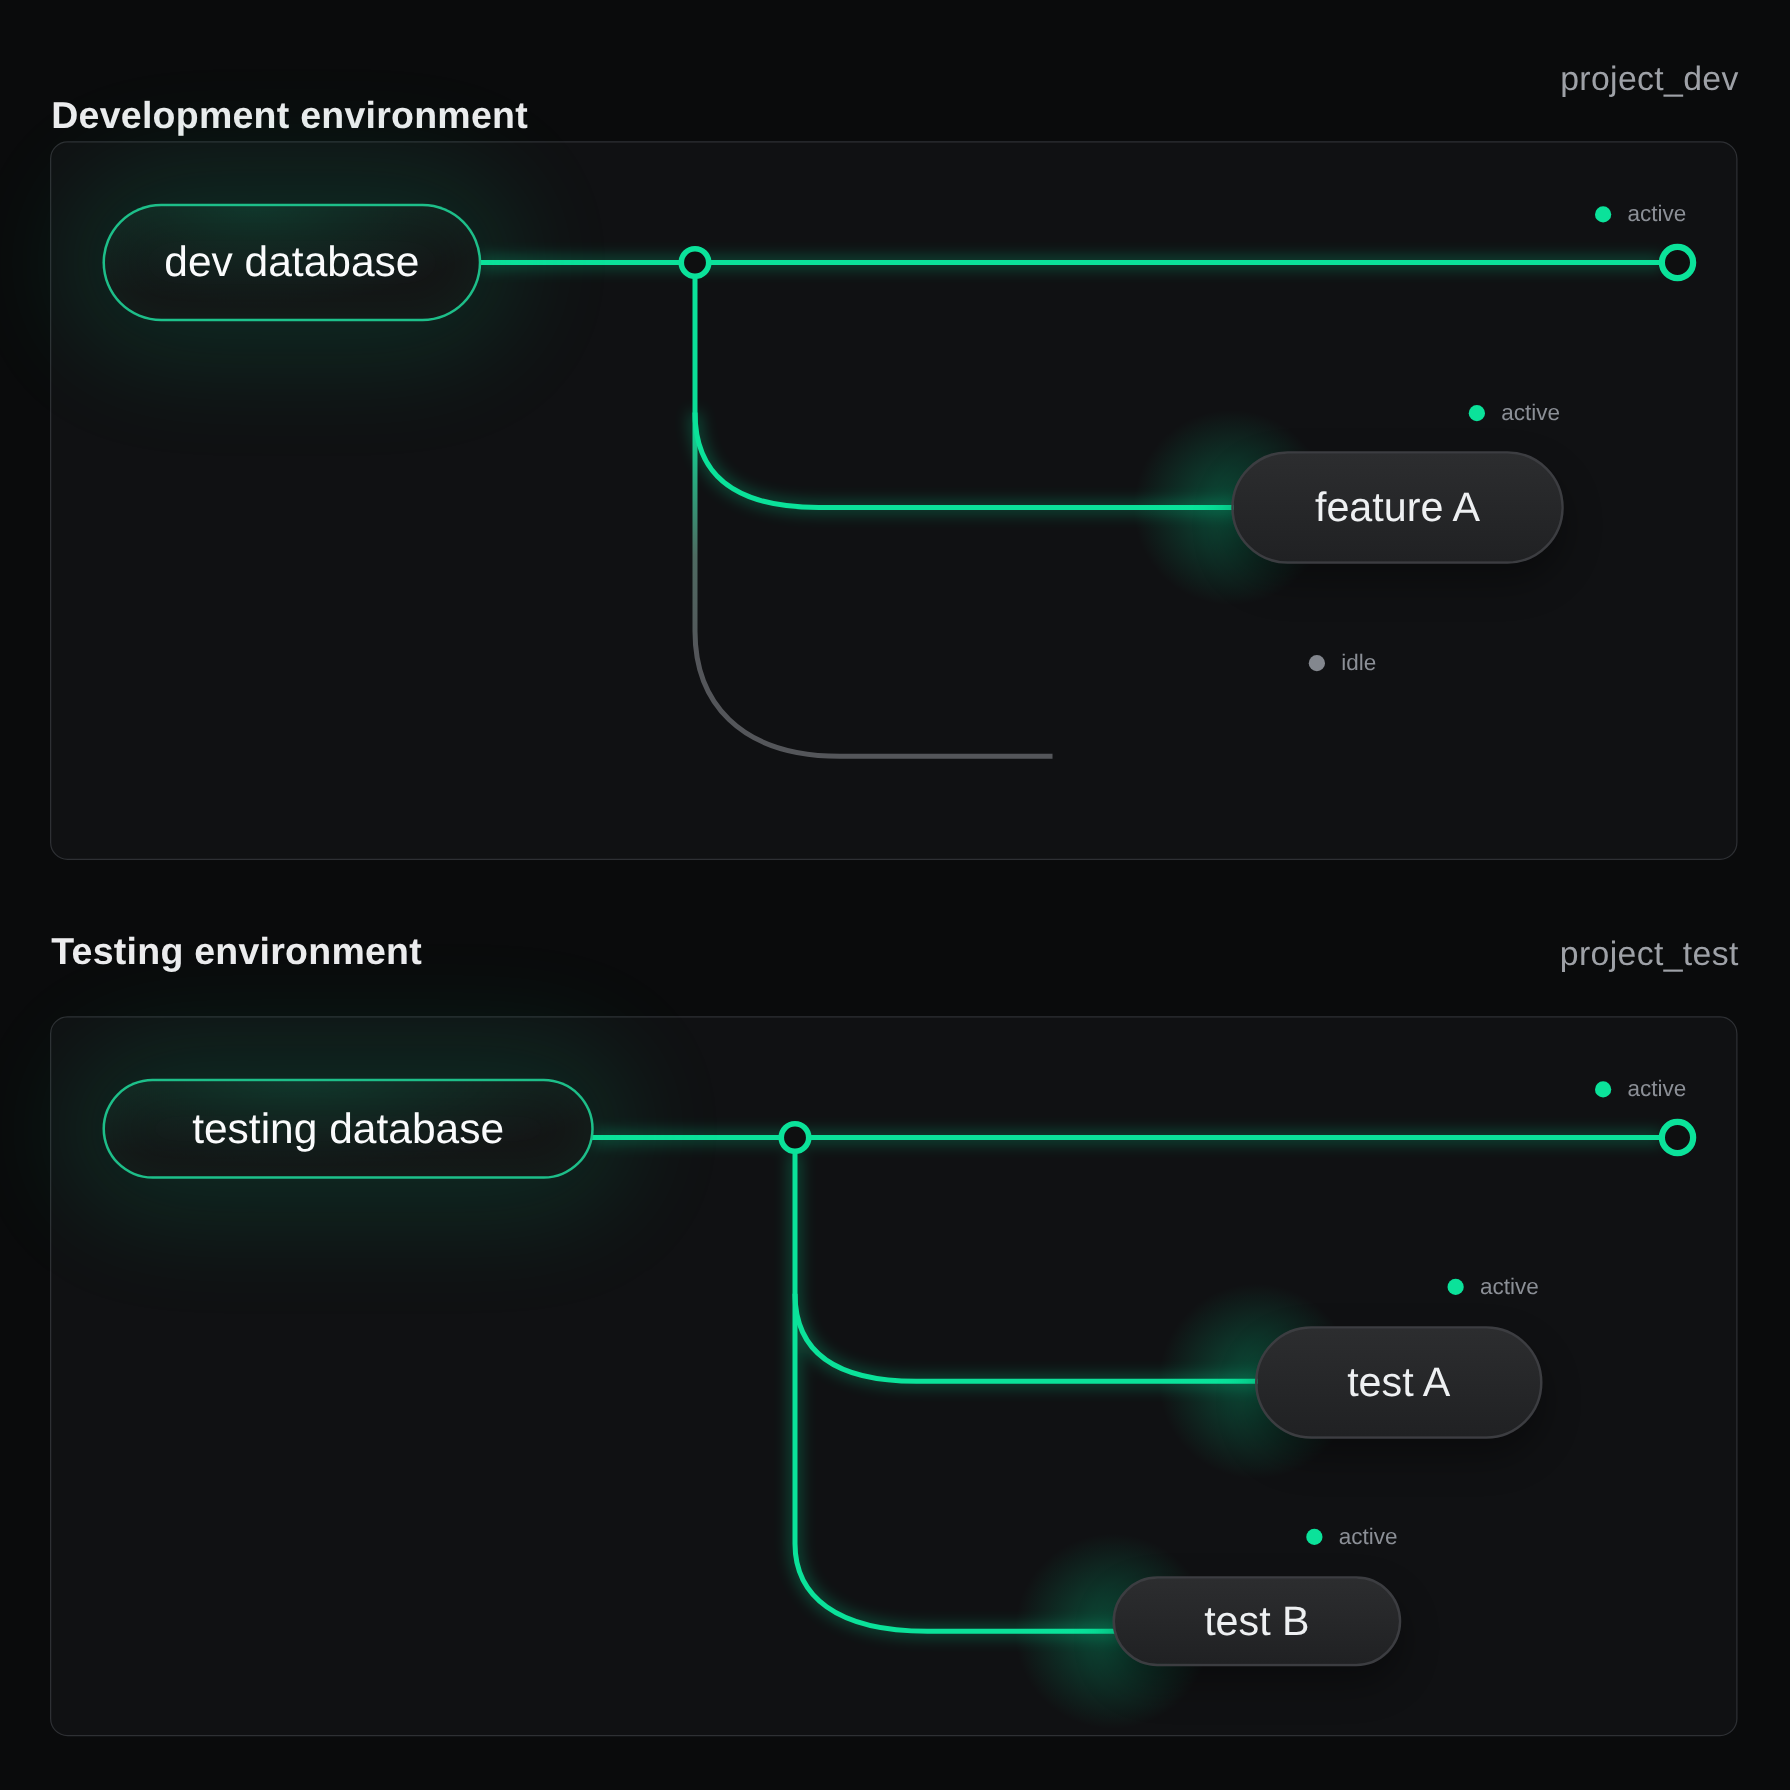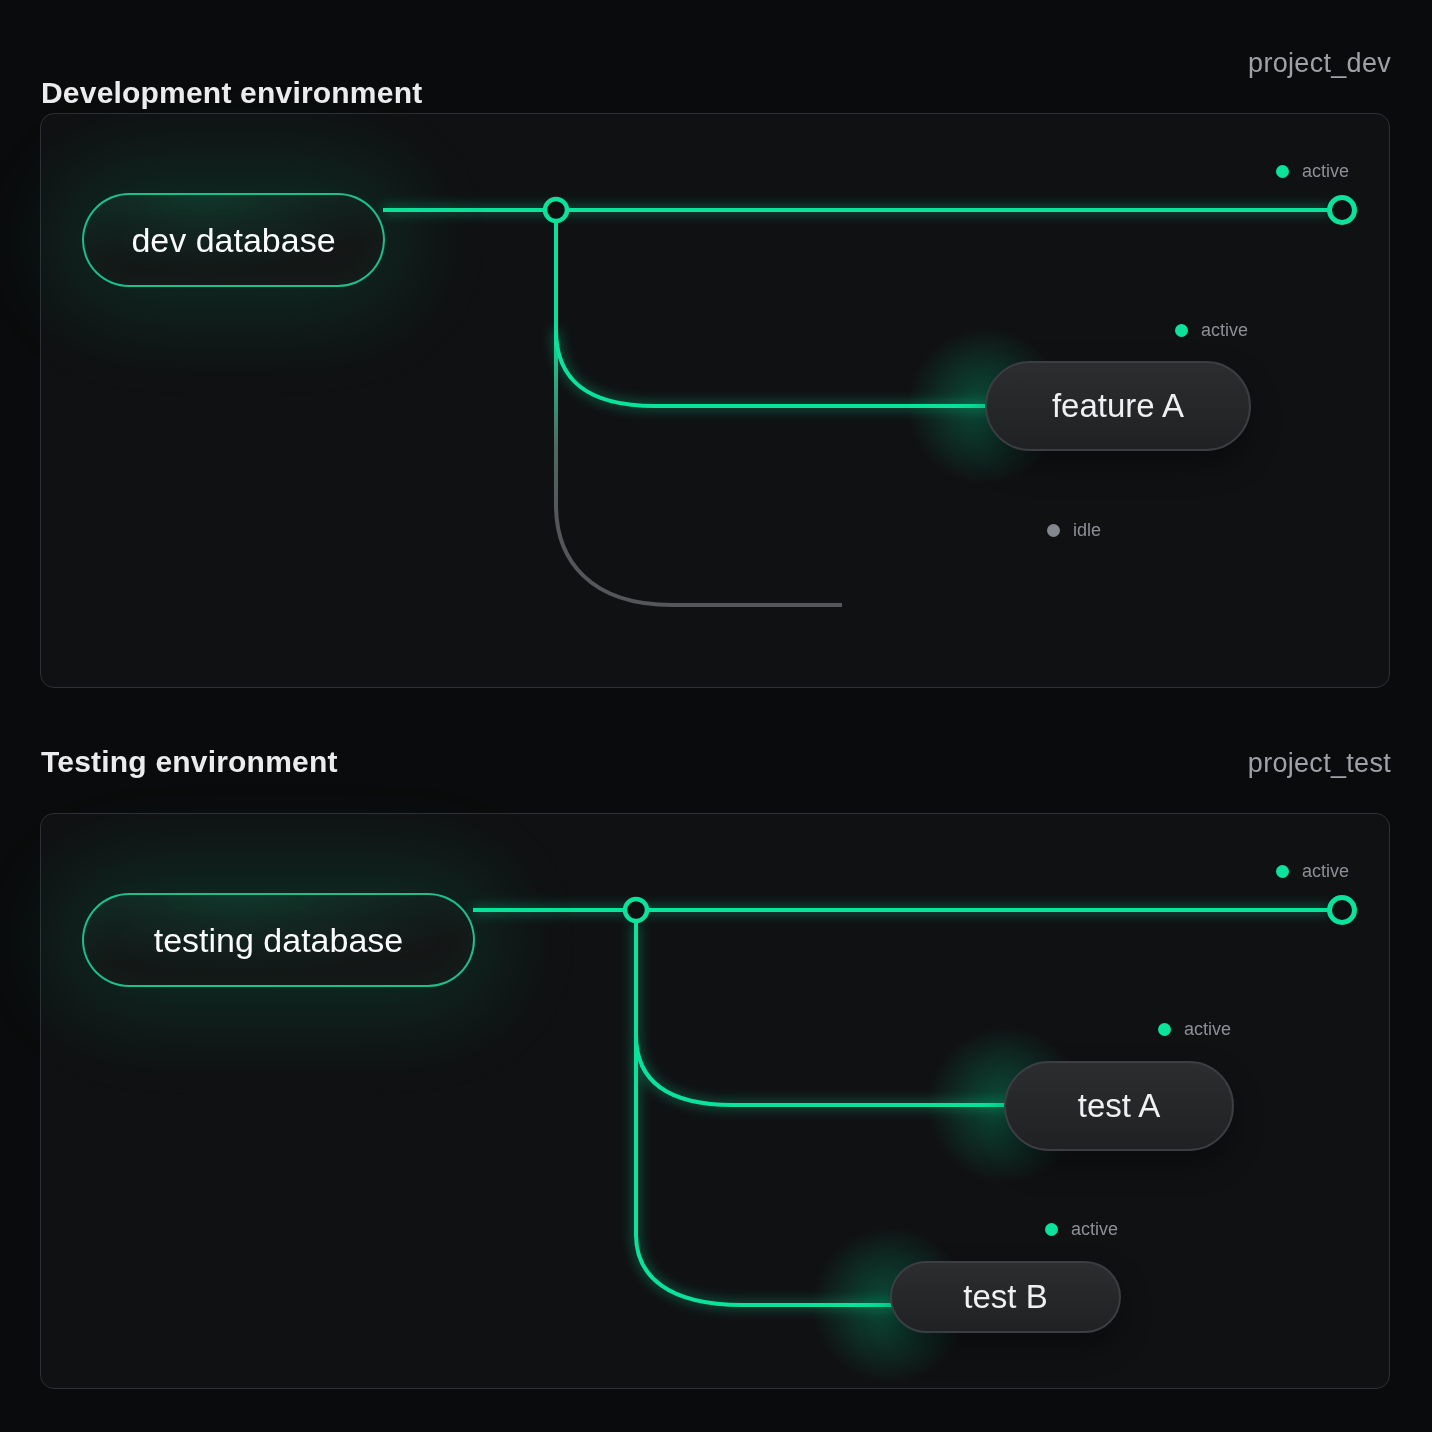"dev database" .pill-db { margin-top: 30px -> none }
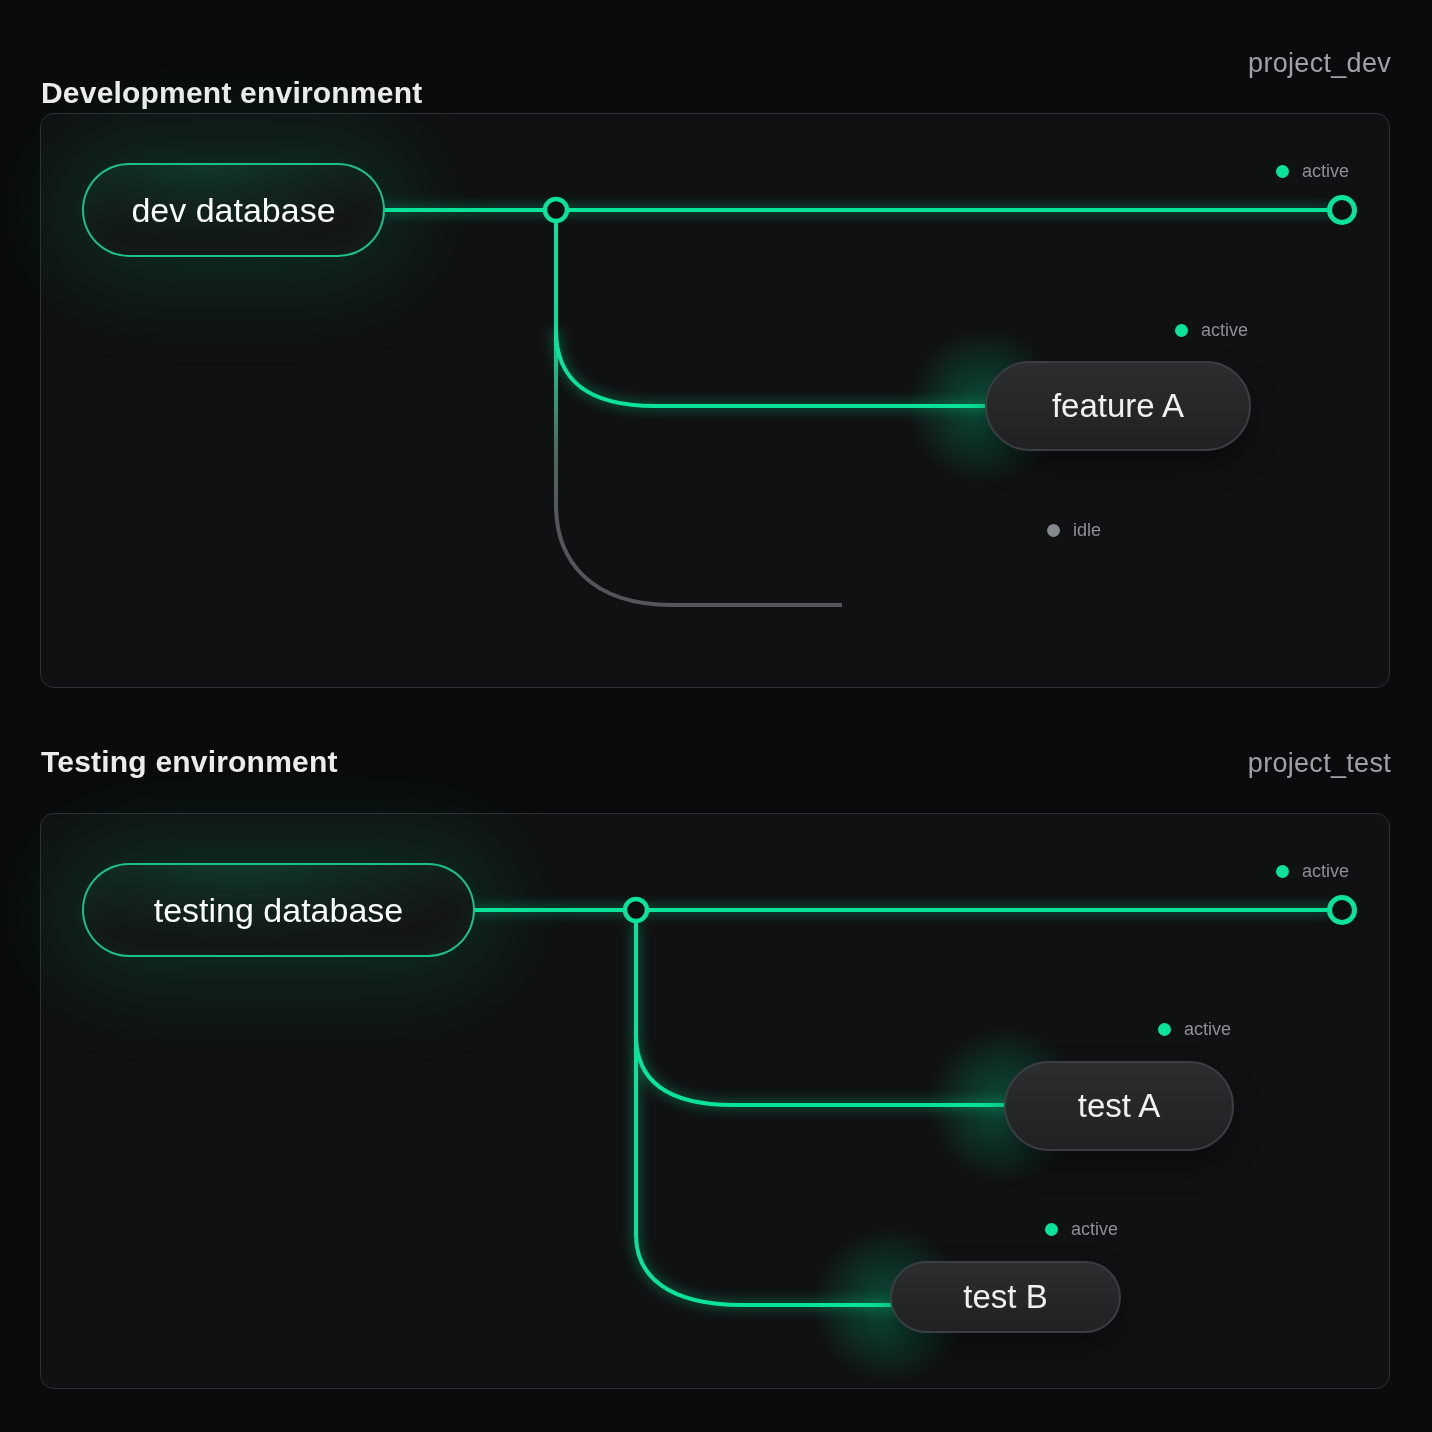"testing database" div.pill { height: 94px -> 80px }
